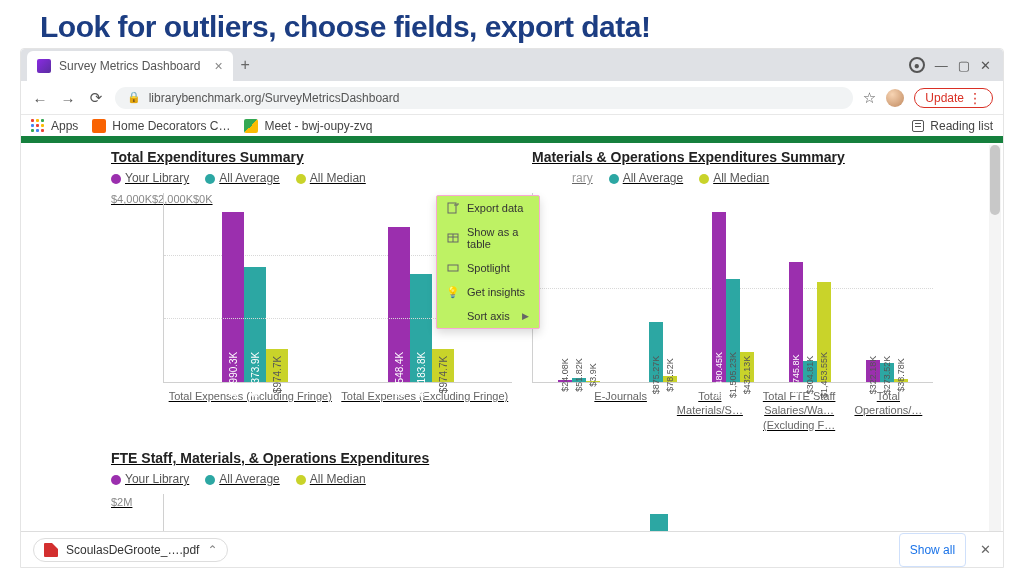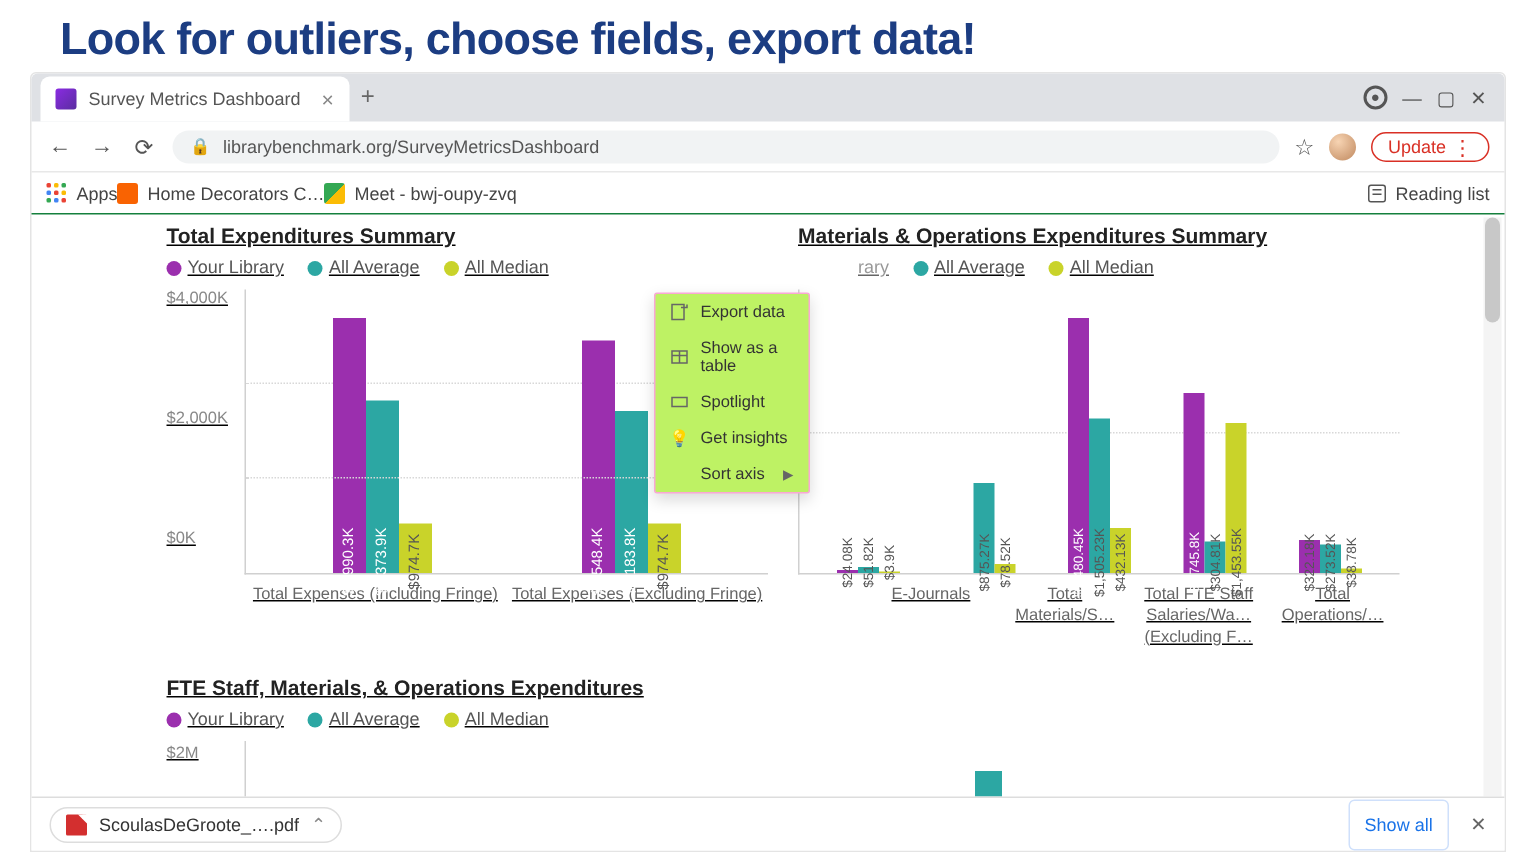"Apps" .bookmark-bar { border-bottom: 1px solid #15803d -> 7px solid #15803d; gap: none -> 14px }
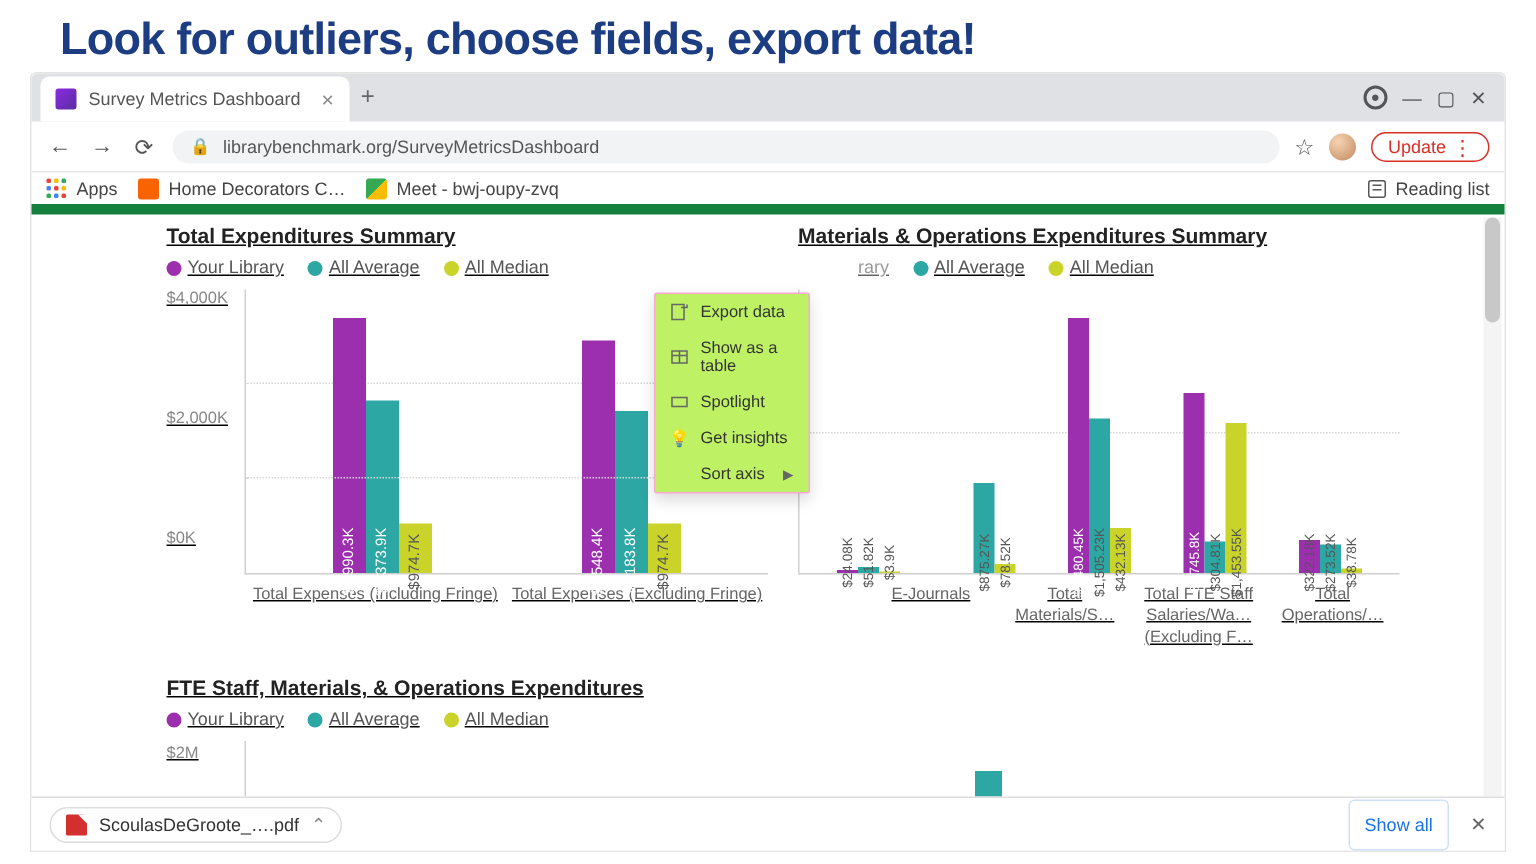"$4,000K" .y-axis { flex-direction: column -> row; text-align: left -> center }
